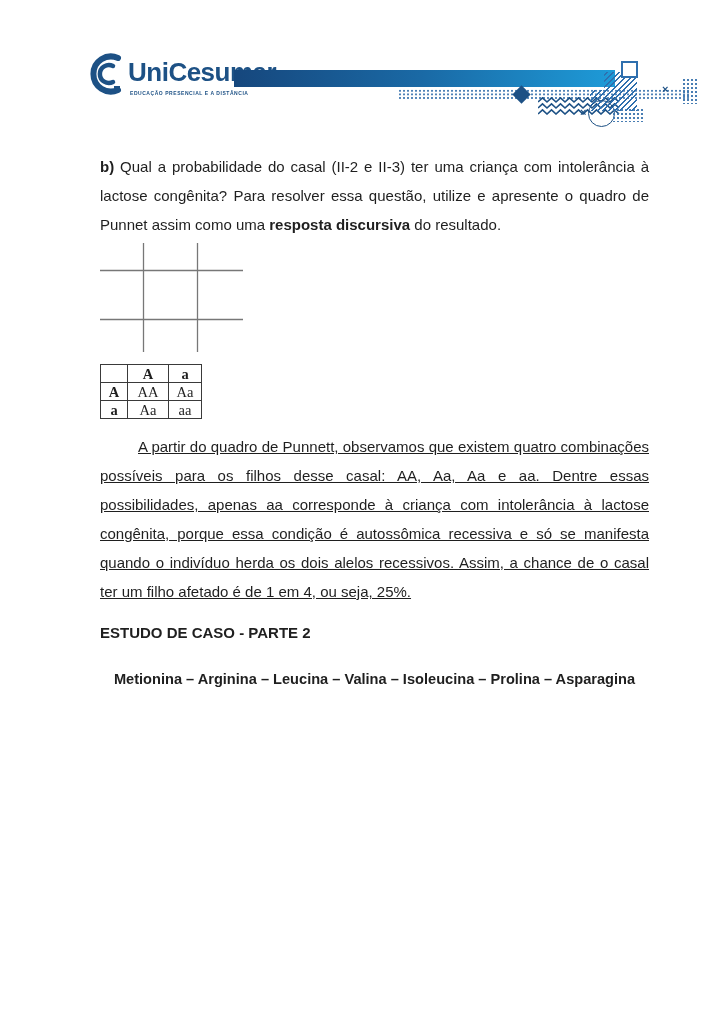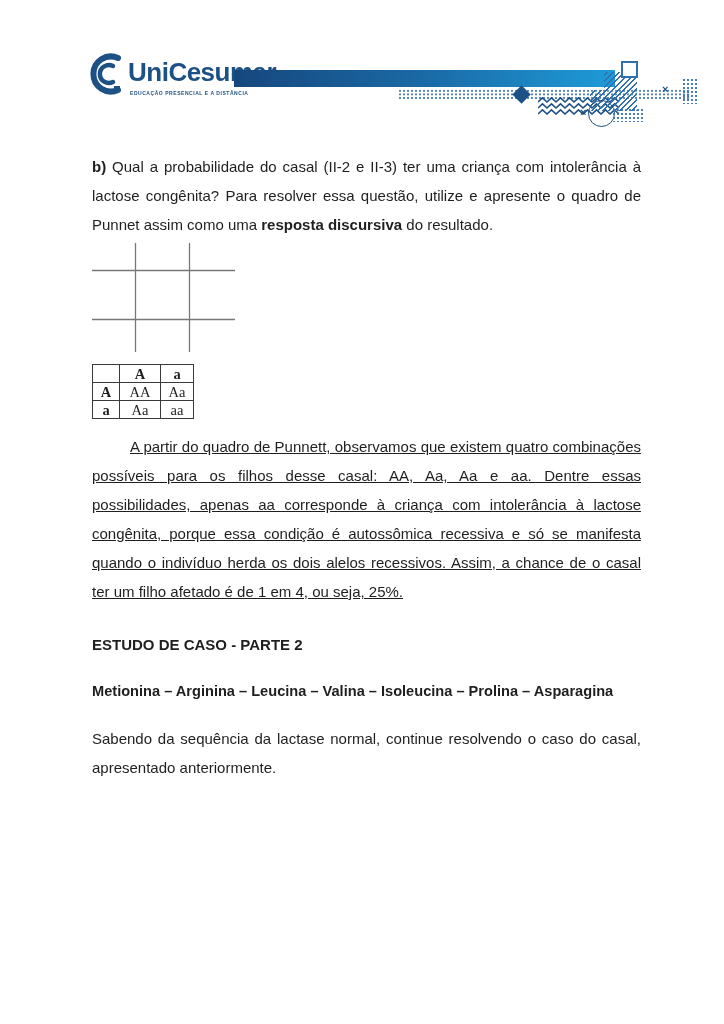"b) Qual a probabilidade do" .content { left: 92px -> 100px }
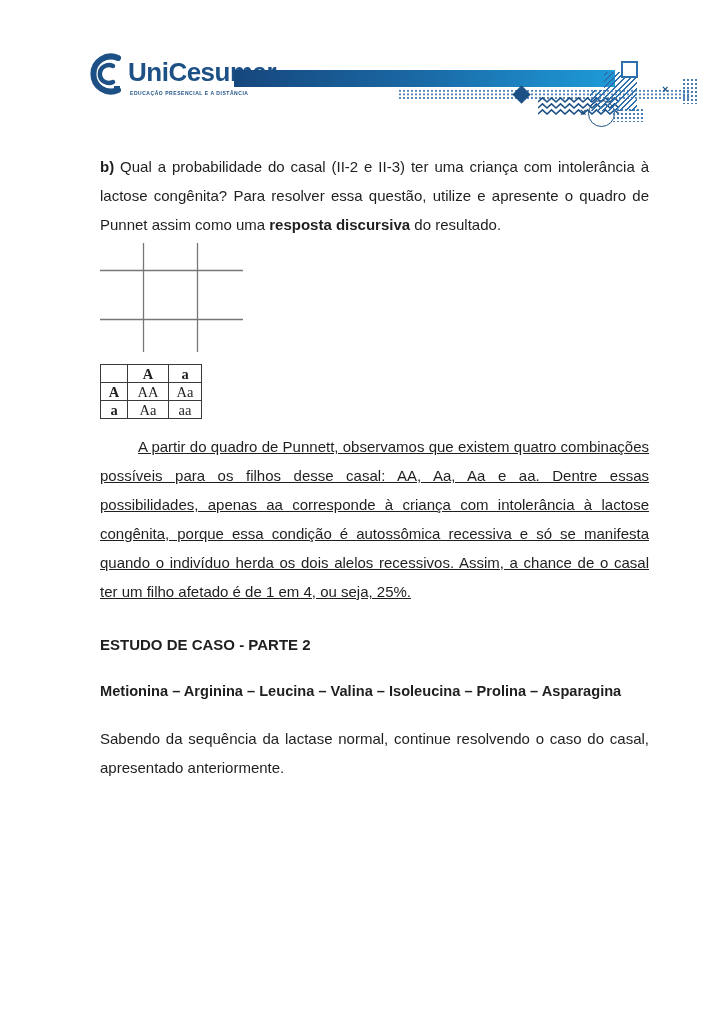"ESTUDO DE CASO - PARTE" .heading { margin-top: 24px -> 12px }
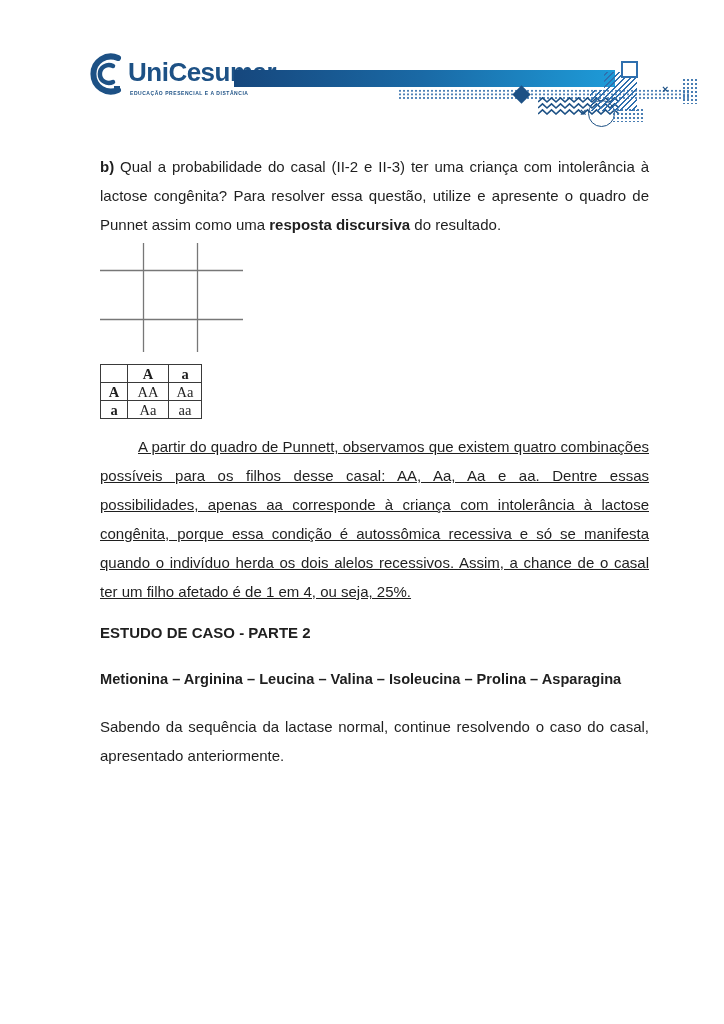"Metionina – Arginina – Leucina" .seq { text-align: none -> center }
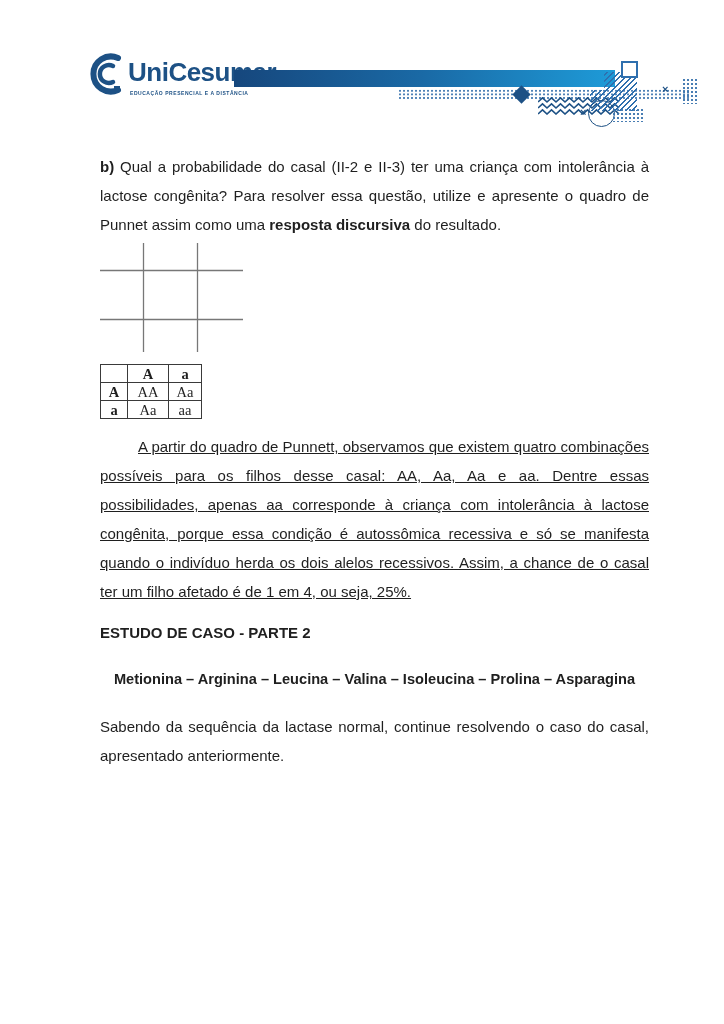"Sabendo da sequência da lactase" p.para { html: <p>Sabendo da sequência da lactase normal, continue resolvendo o caso do casal, apresentado anteriormente.</p> -> none }
